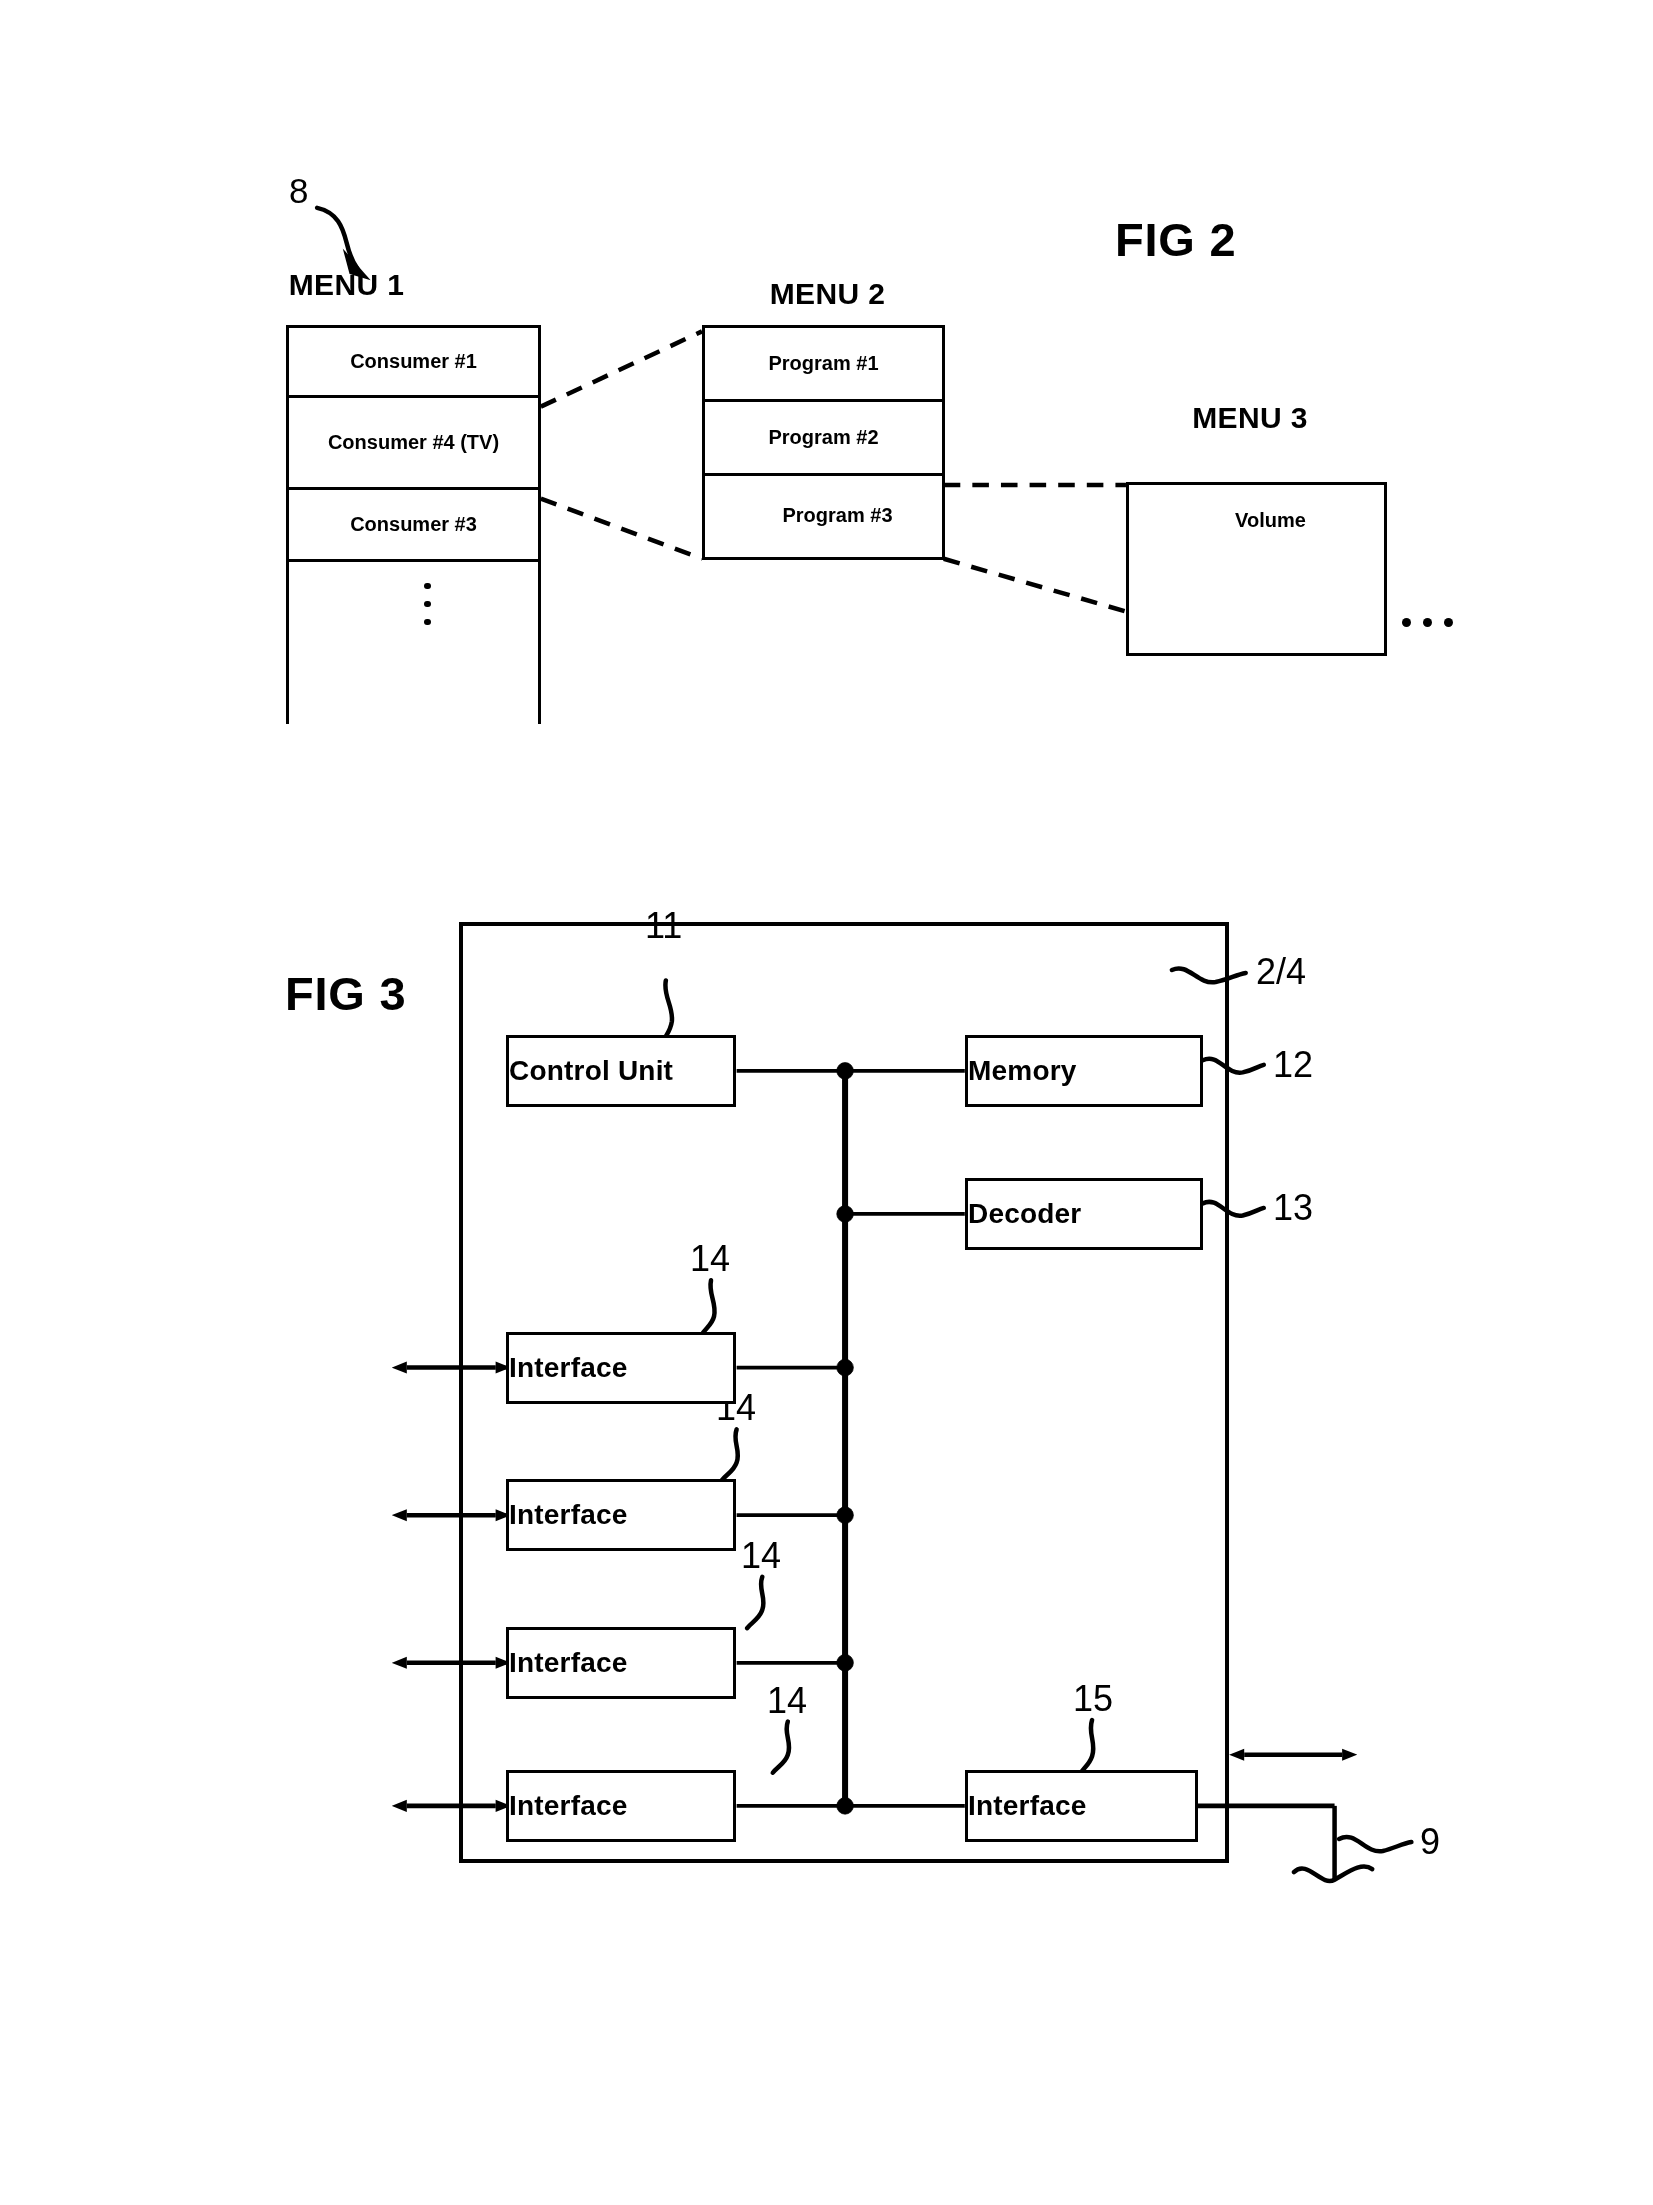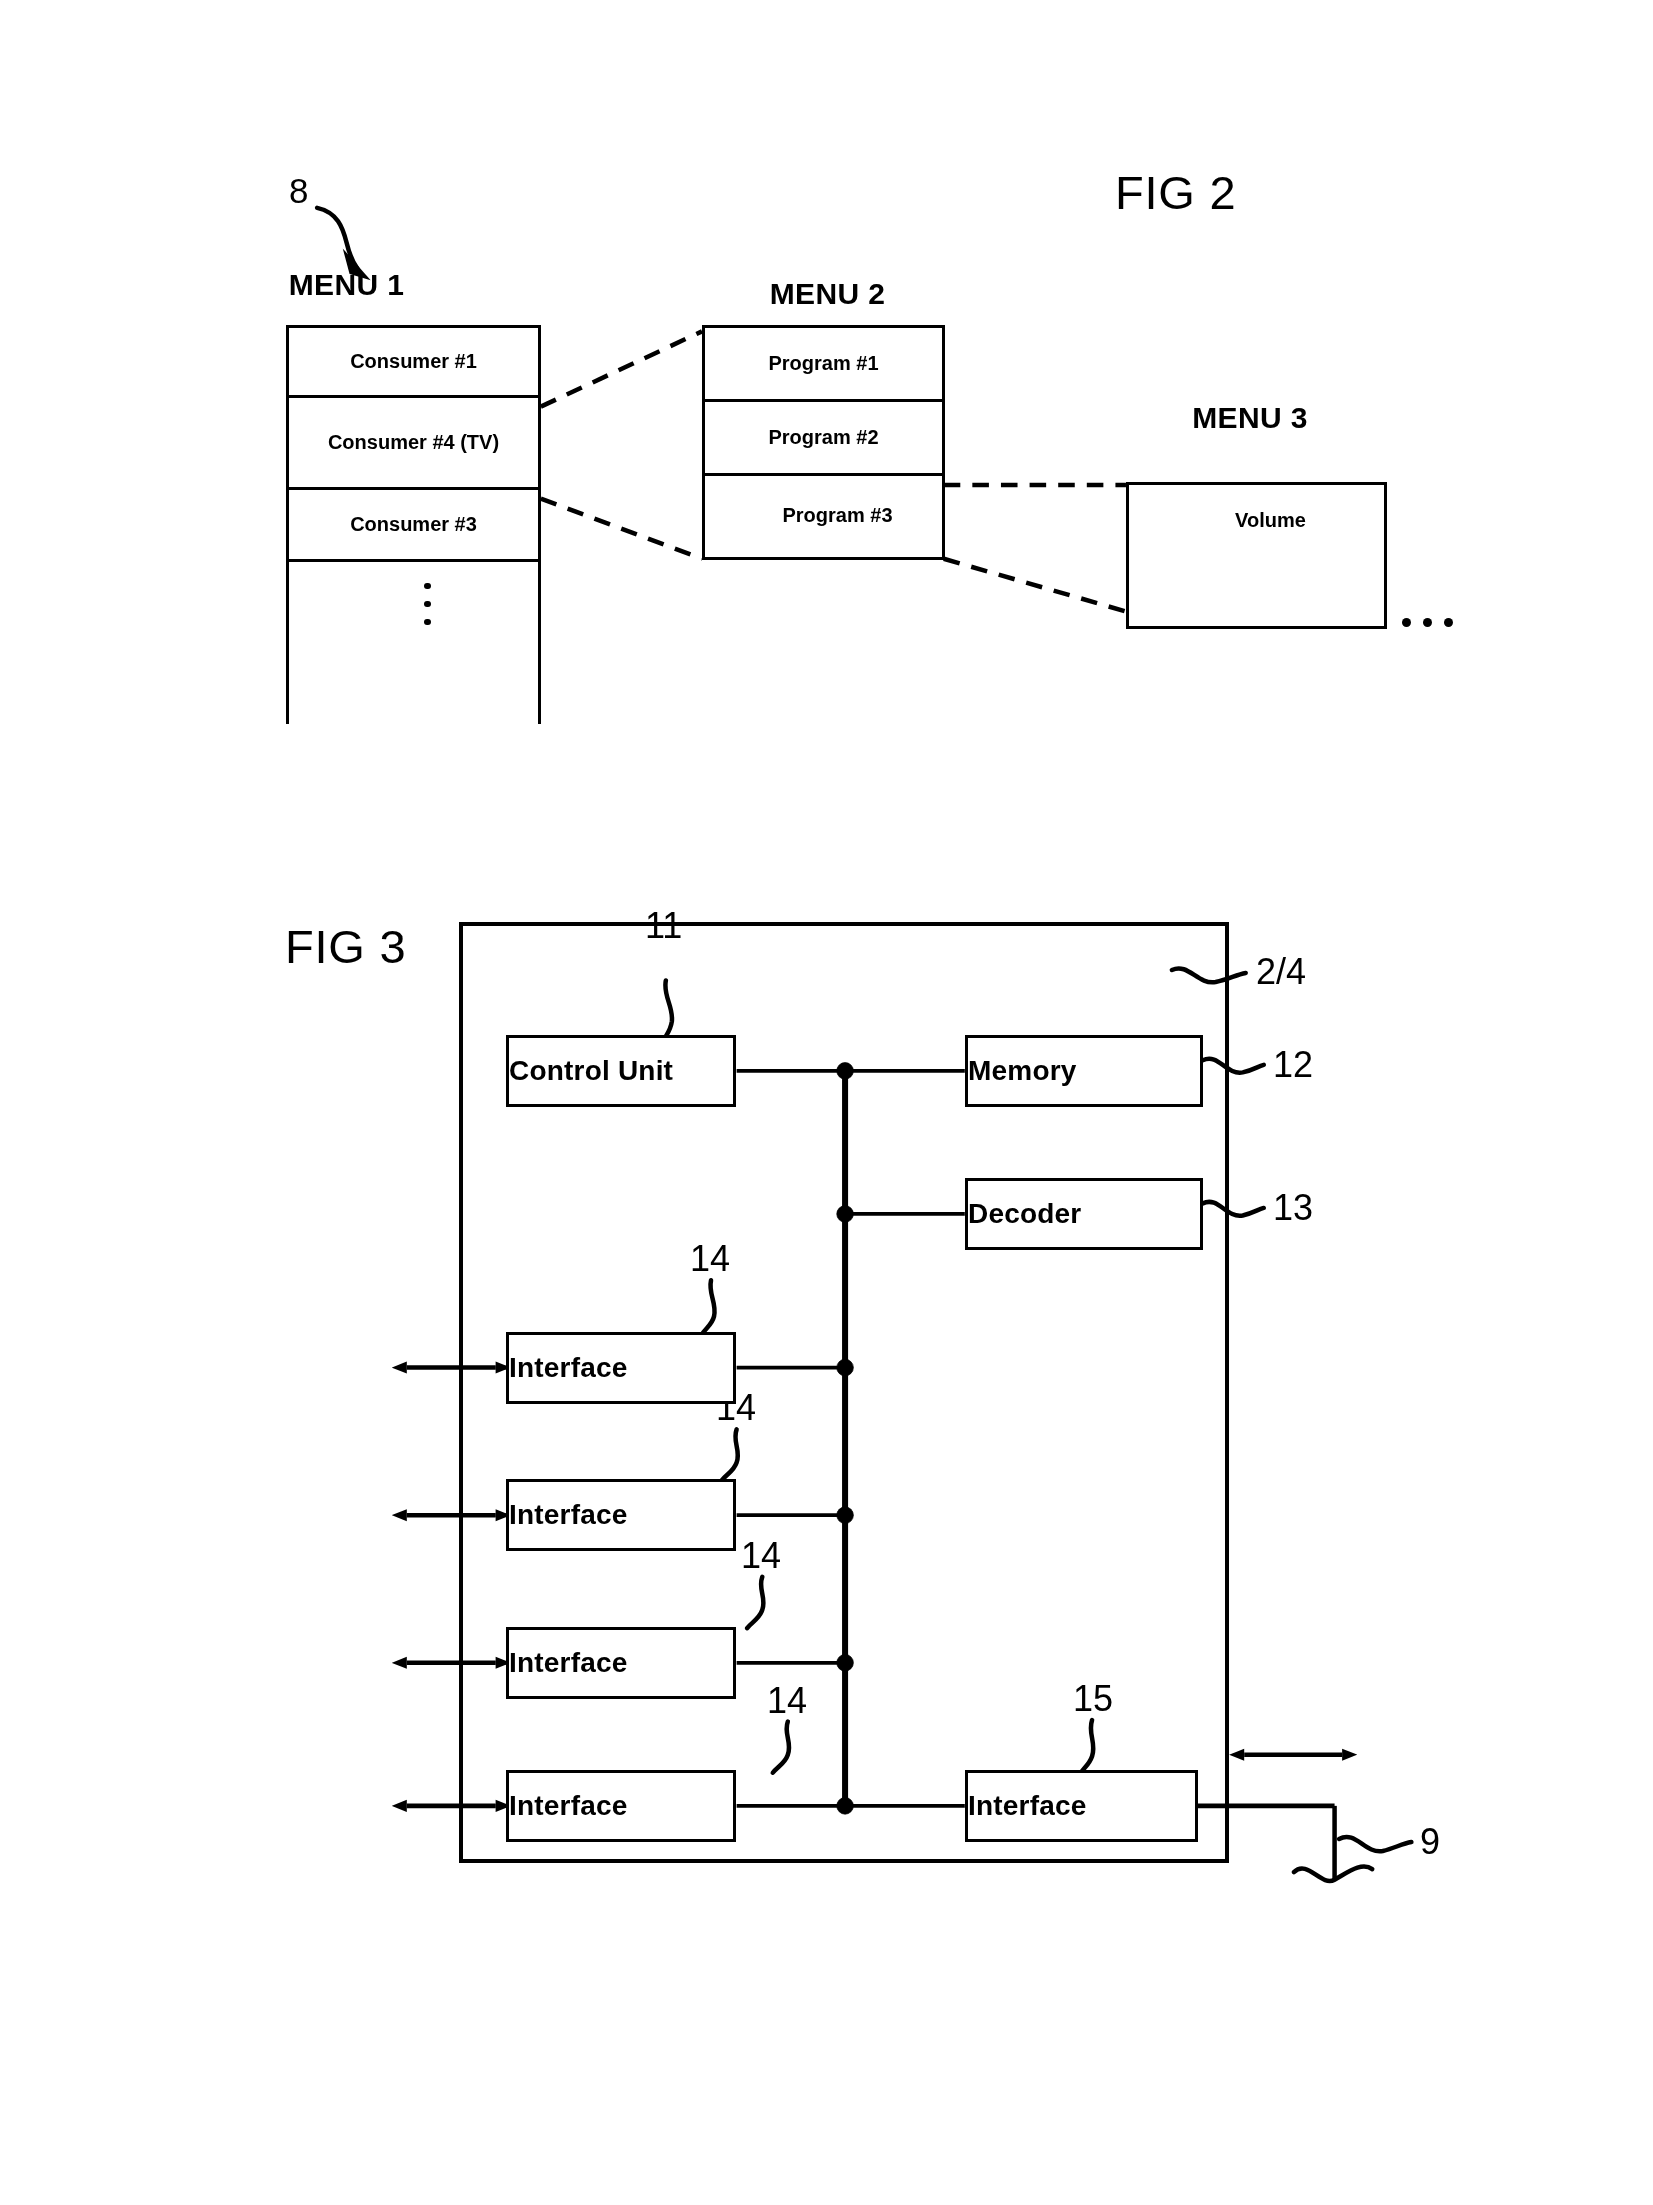"FIG 2" .fig-label { font-weight: 400 -> 700; margin-top: none -> 47px }
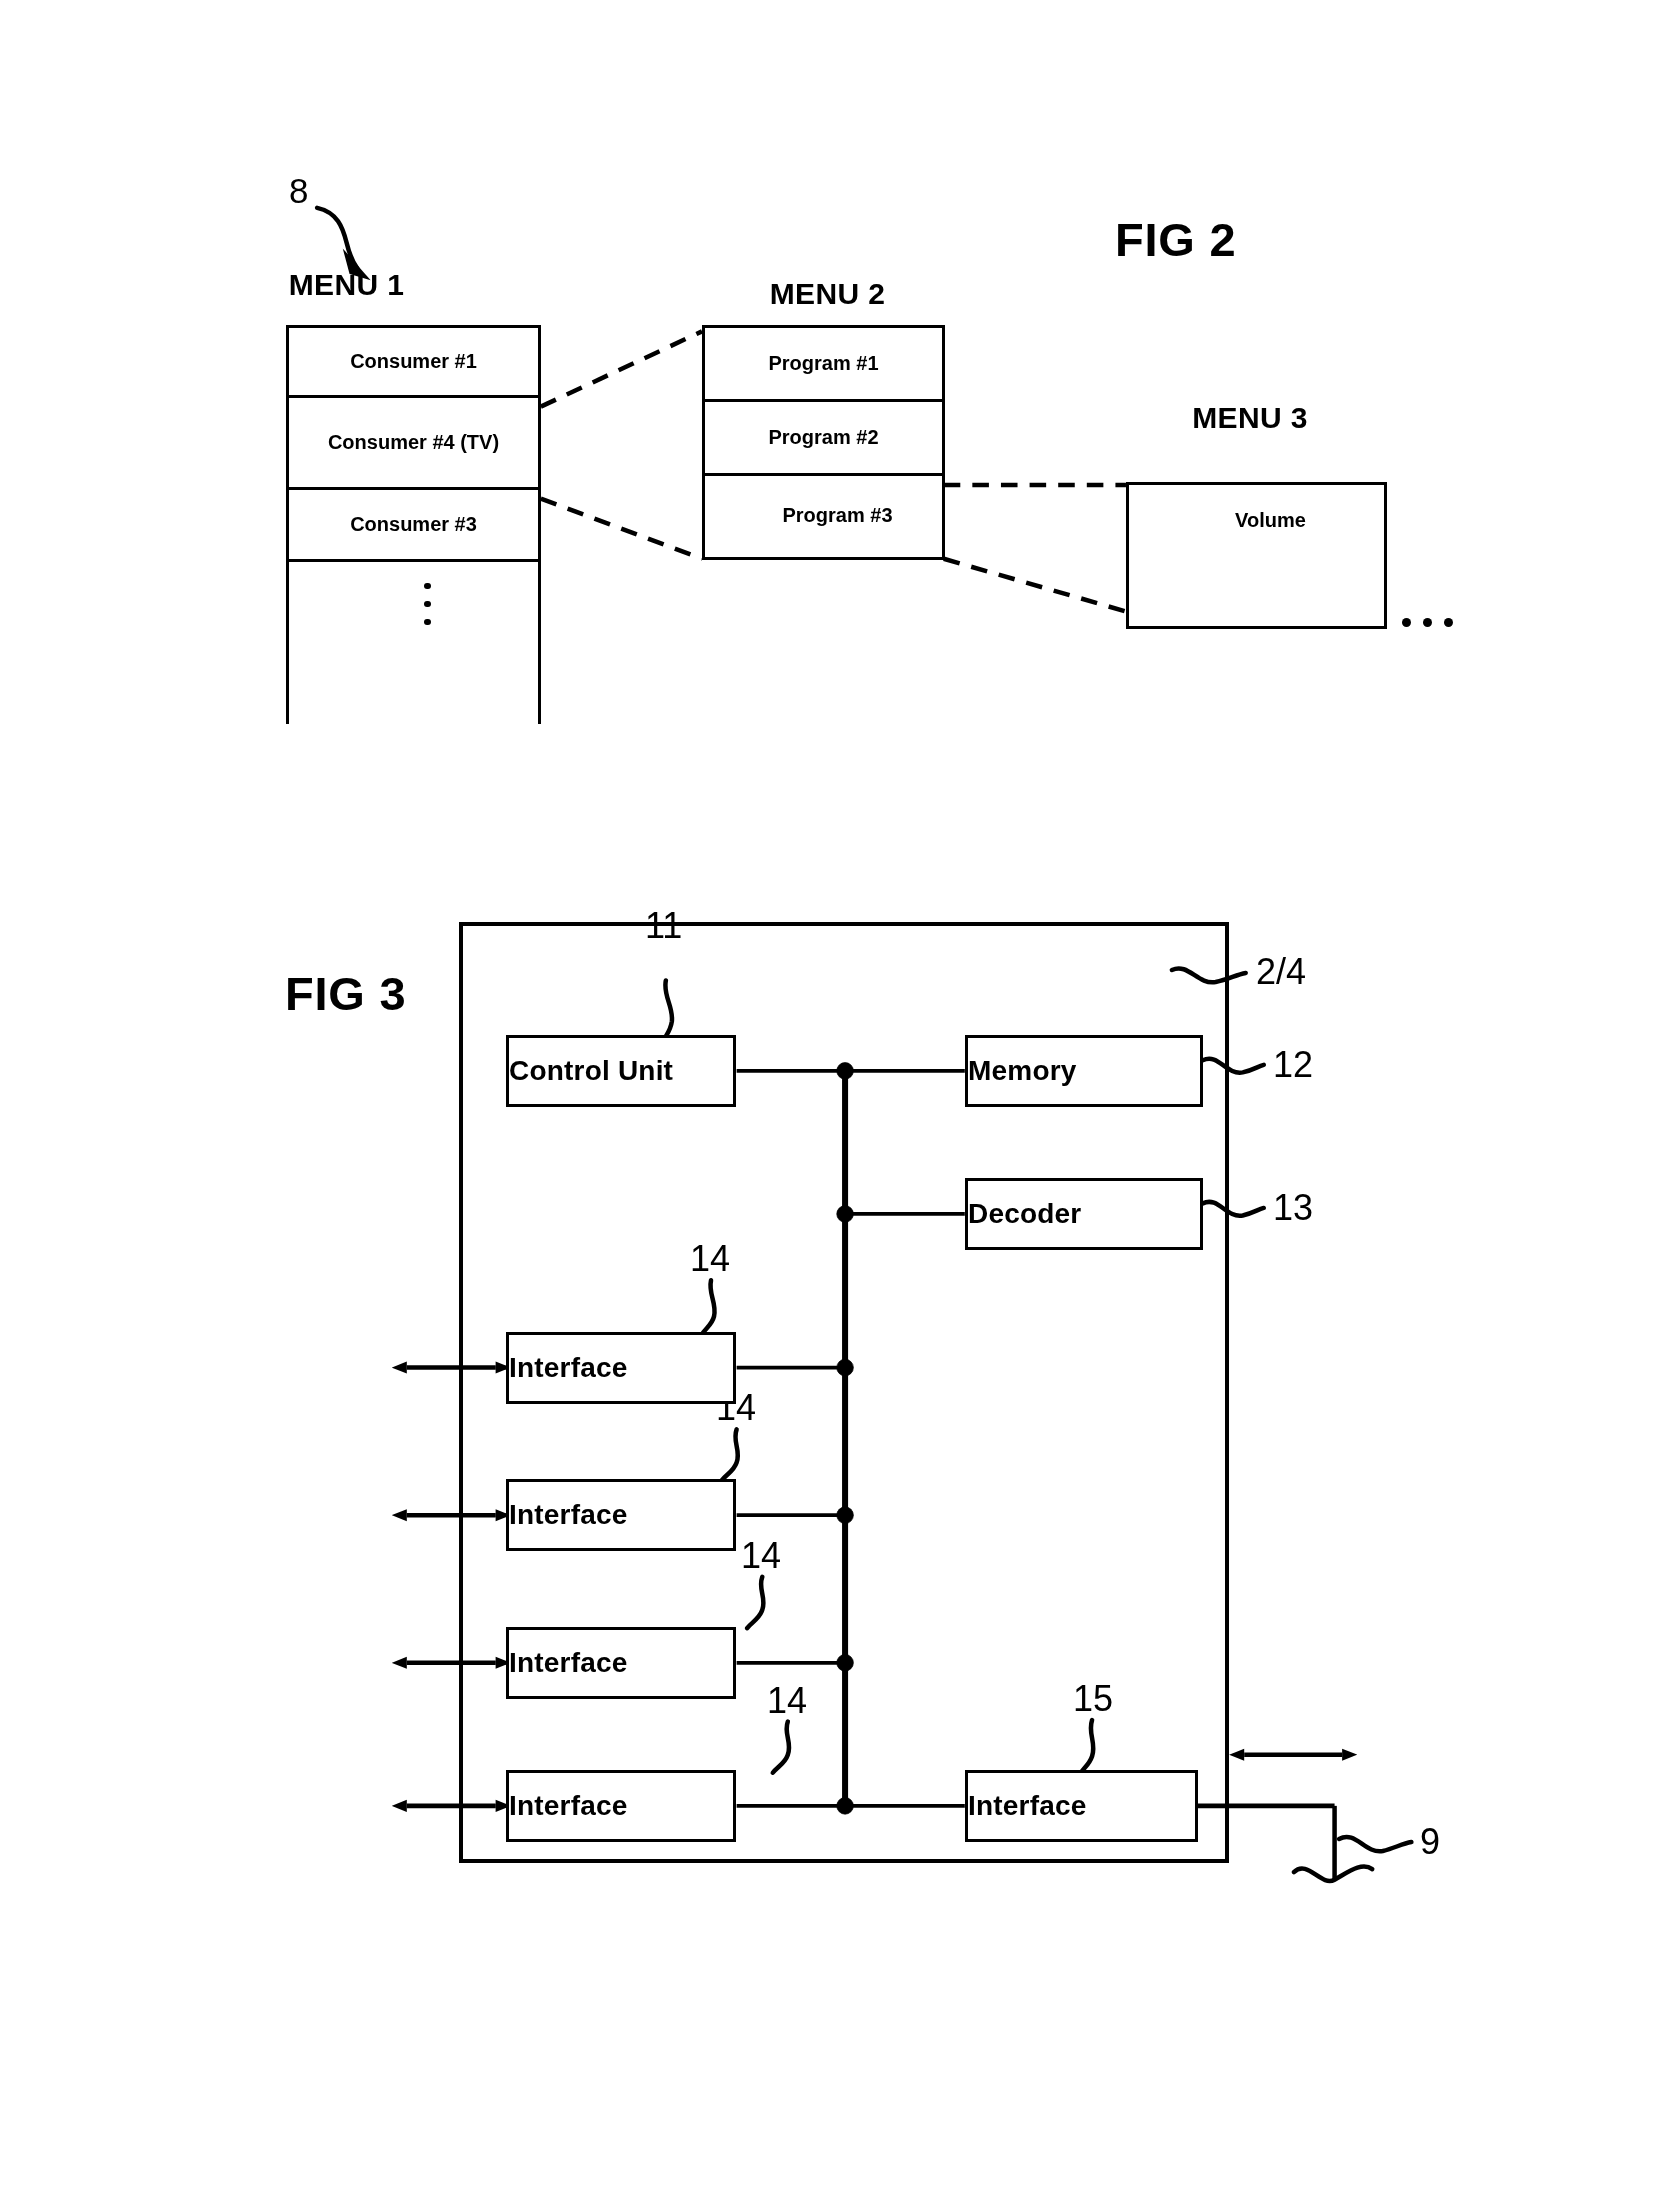"Volume" div.menu-table { height: 147px -> 174px }
